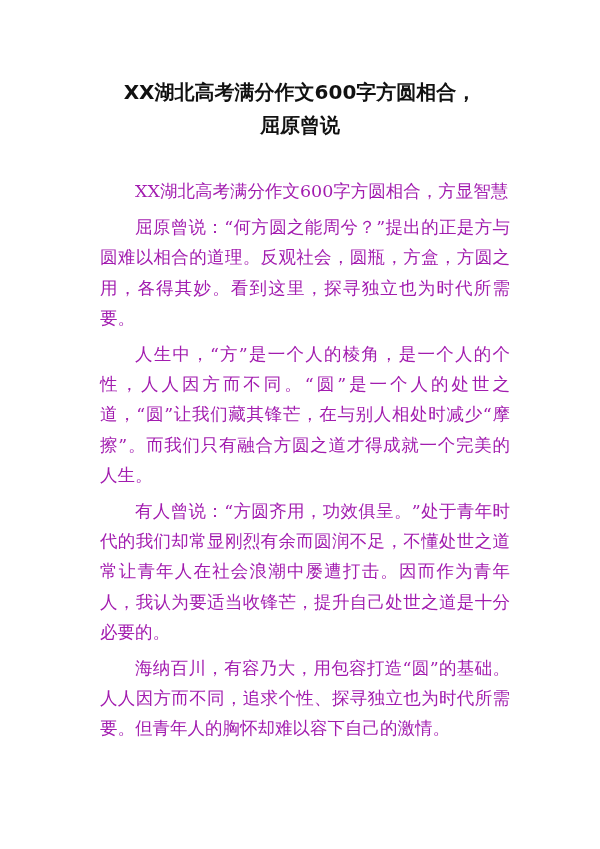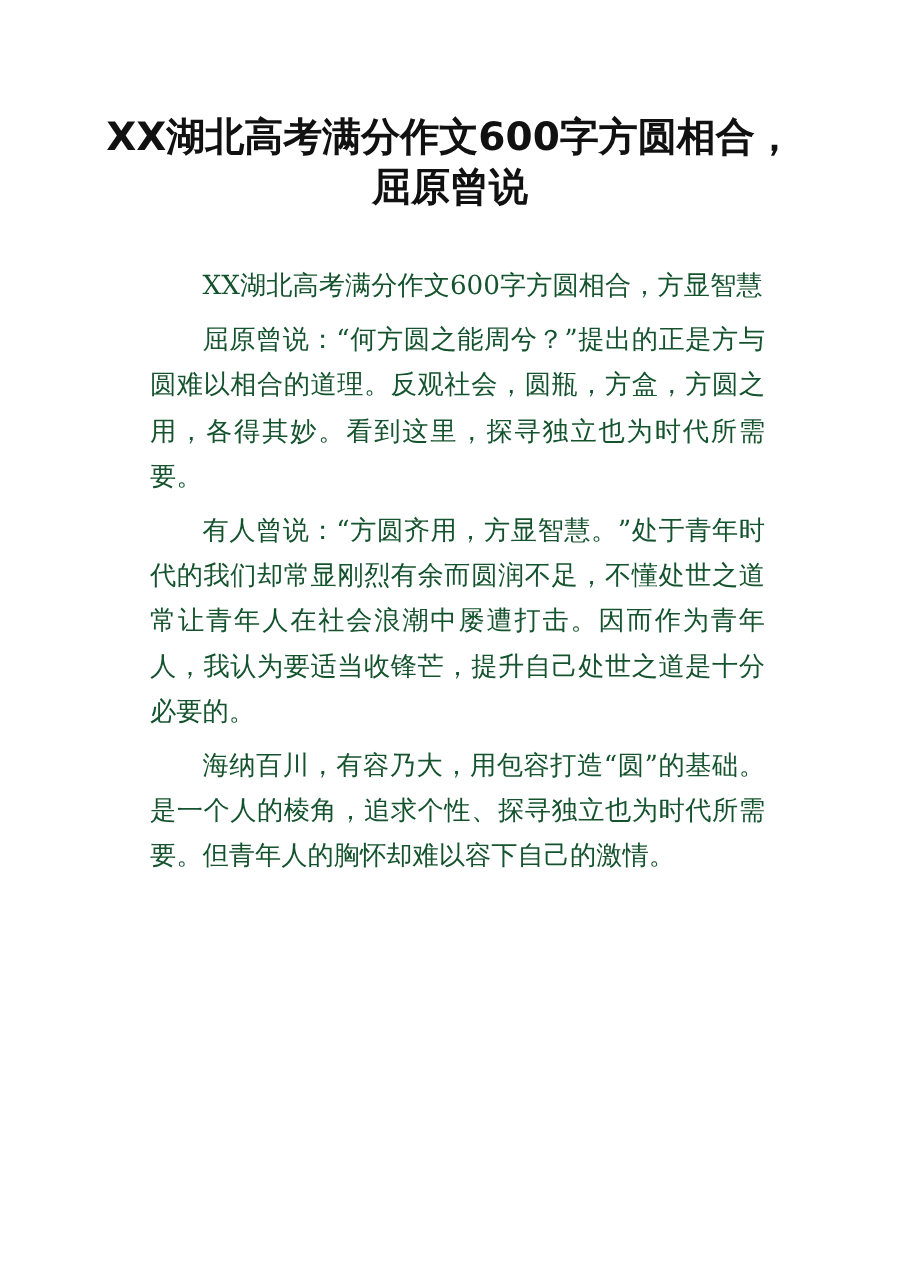"XX湖北高考满分作文600字方圆相合，" .title { font-size: 26px -> 20px }
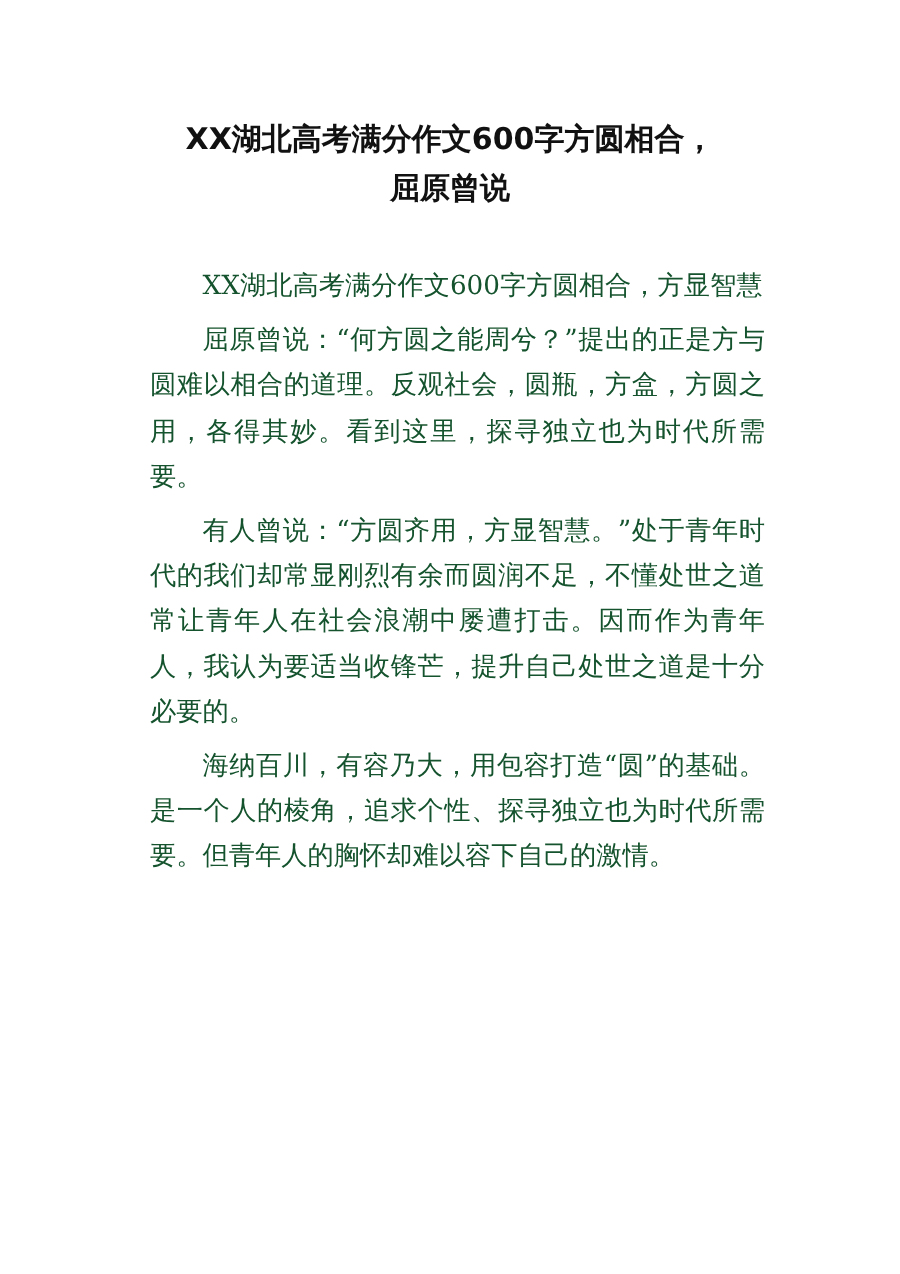"XX湖北高考满分作文600字方圆相合，方显智慧" .body { color: #14532d -> #a21caf }
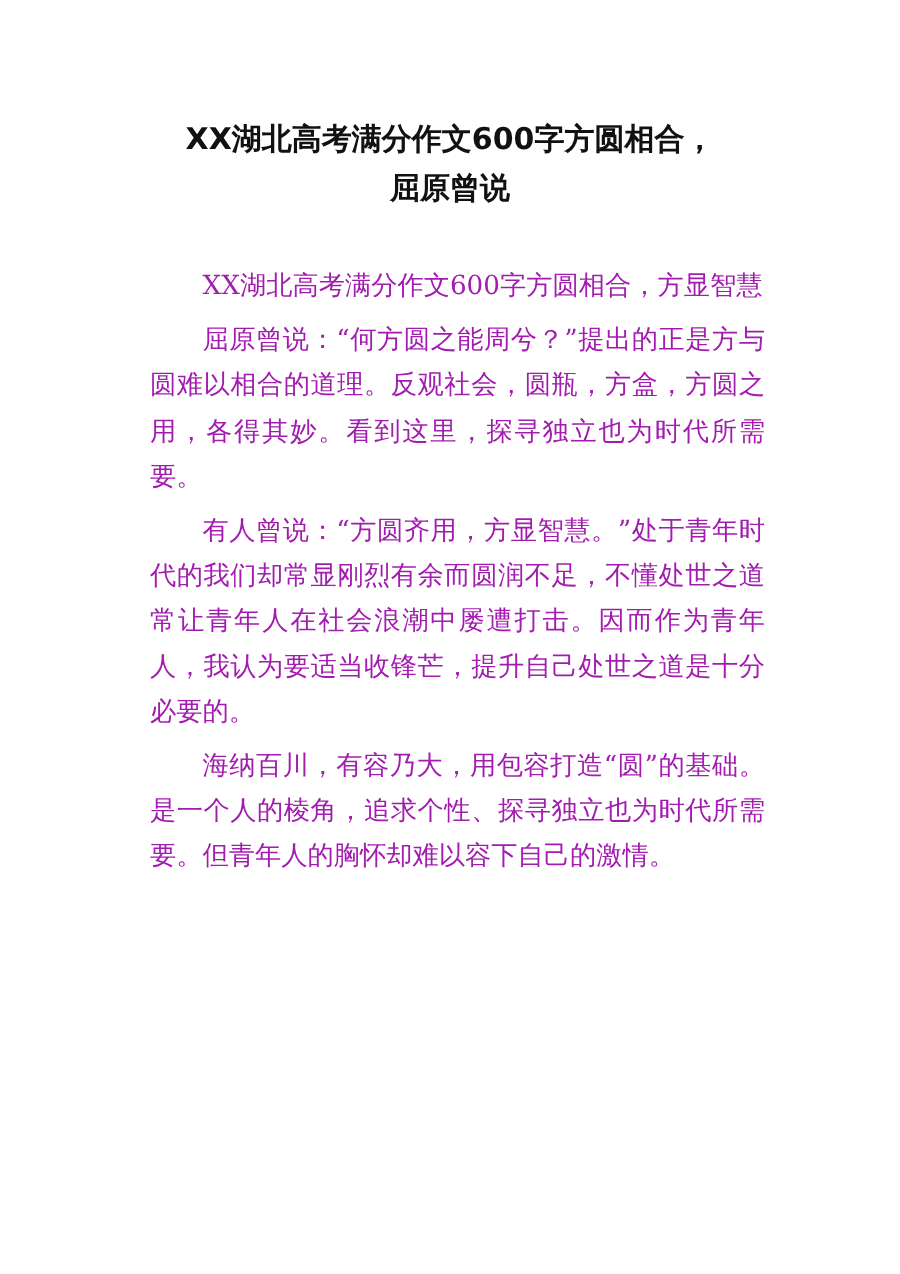"人生中，“方”是一个人的棱角，是一个人的个性，人人因方而不同。“圆”是一个人的处" p { html: none -> <p>人生中，“方”是一个人的棱角，是一个人的个性，人人因方而不同。“圆”是一个人的处世之道，“圆”让我们藏其锋芒，在与别人相处时减少“摩擦”。而我们只有融合方圆之道才得成就一个完美的人生。</p> }
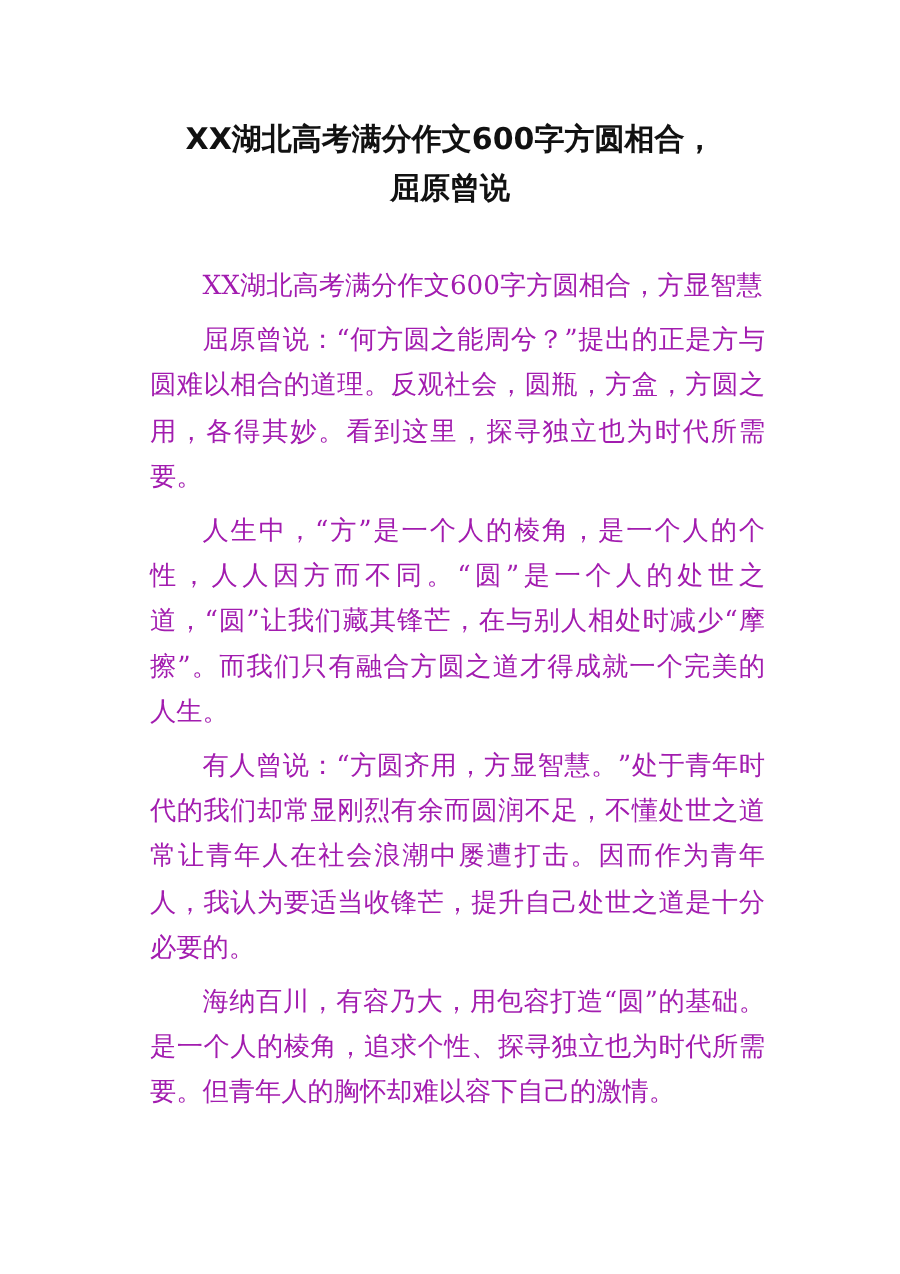"有人曾说：“方圆齐用，方显智慧。”处于青年时代的我们却常显刚烈有余而圆润不足，不" p { text: 方显智慧 -> 功效俱呈 }
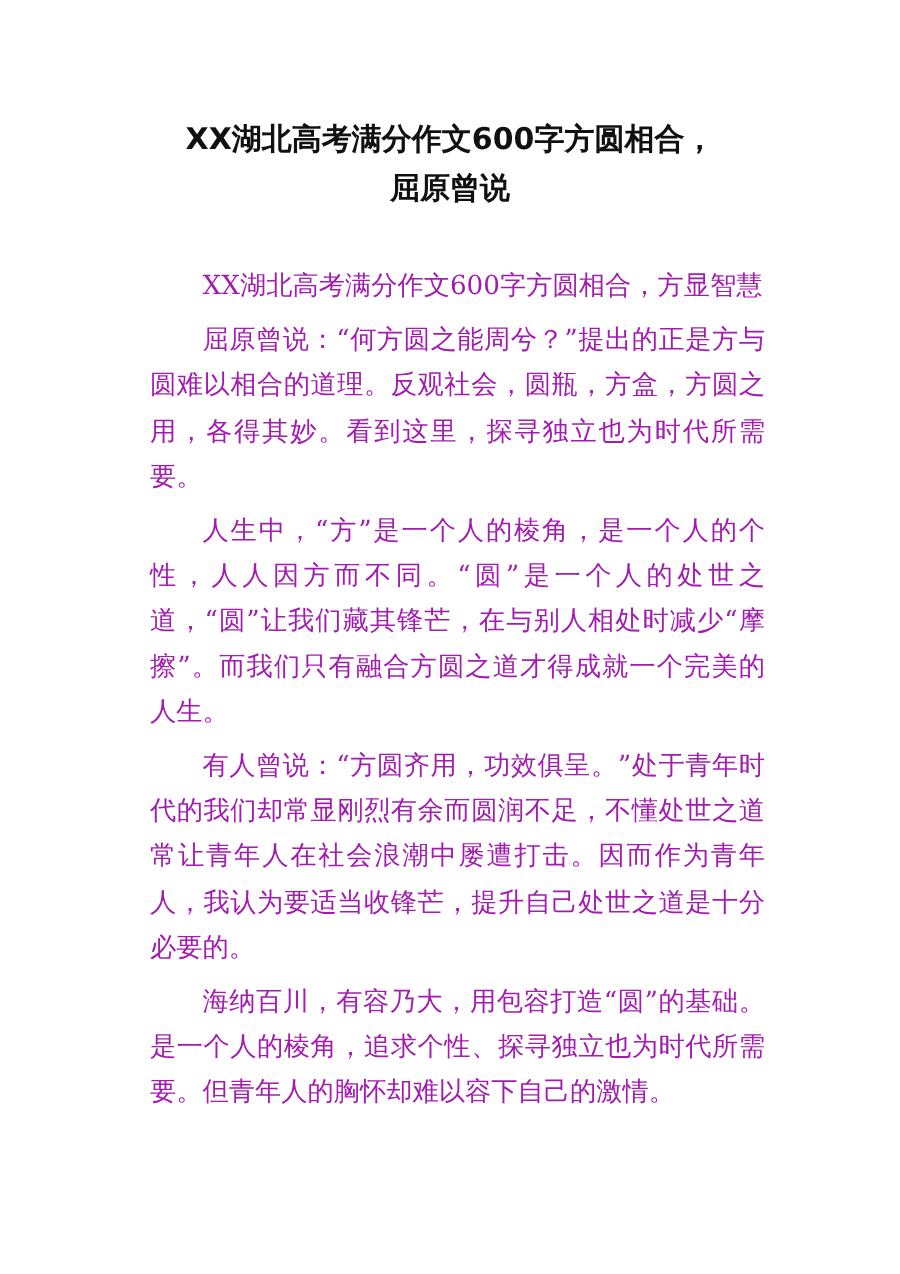"海纳百川，有容乃大，用包容打造“圆”的基础。是一个人的棱角，追求个性、探寻独立也" p { text: 是一个人的棱角 -> 人人因方而不同 }
